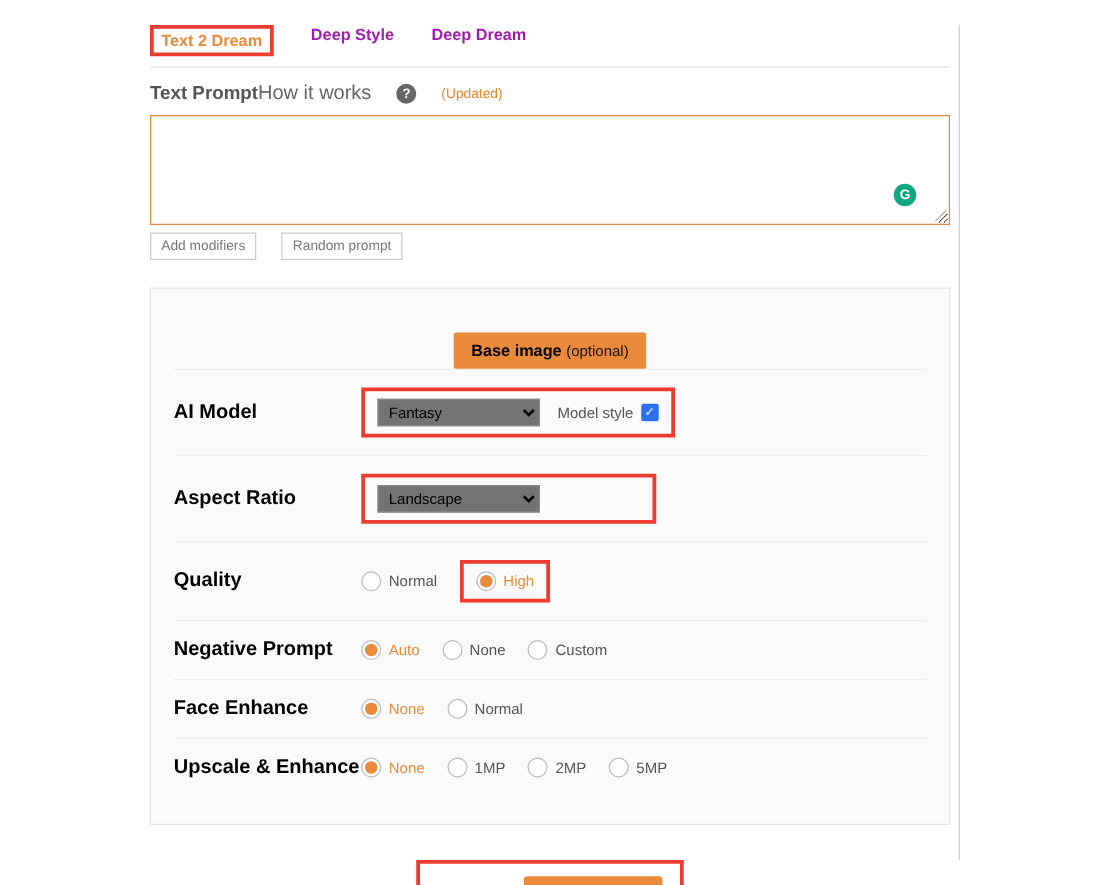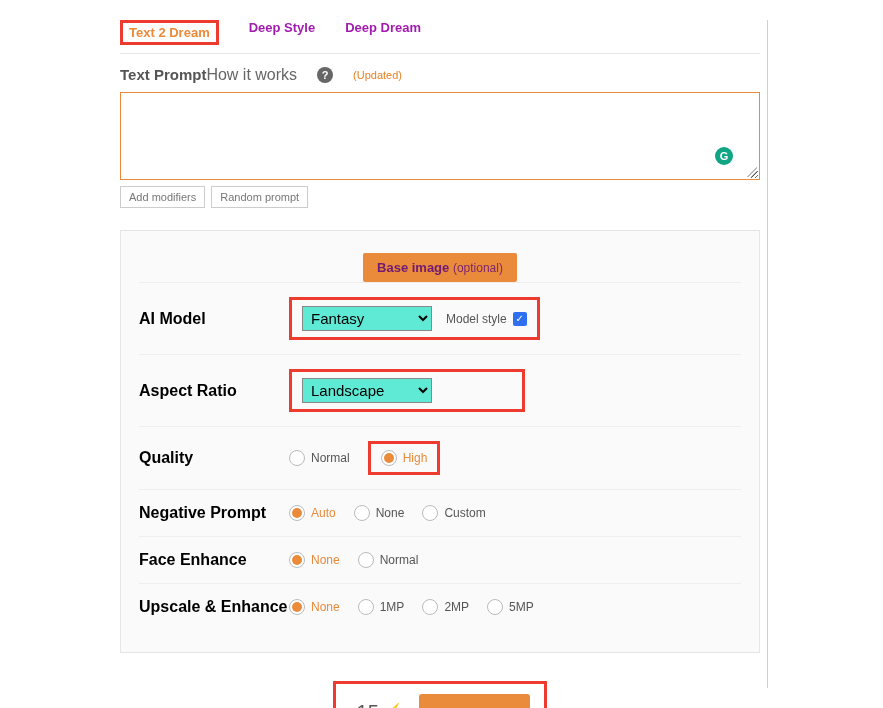"Add modifiers" .btn-row { gap: 6px -> 20px }
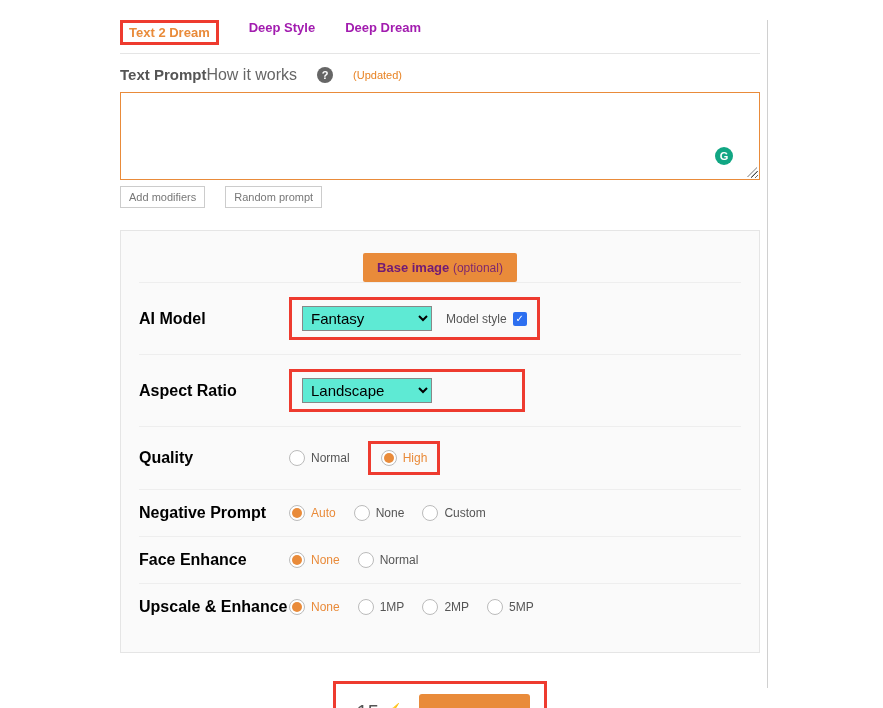"Base image (optional)" .base-btn { color: #701a75 -> #000000; margin-top: none -> 13px }
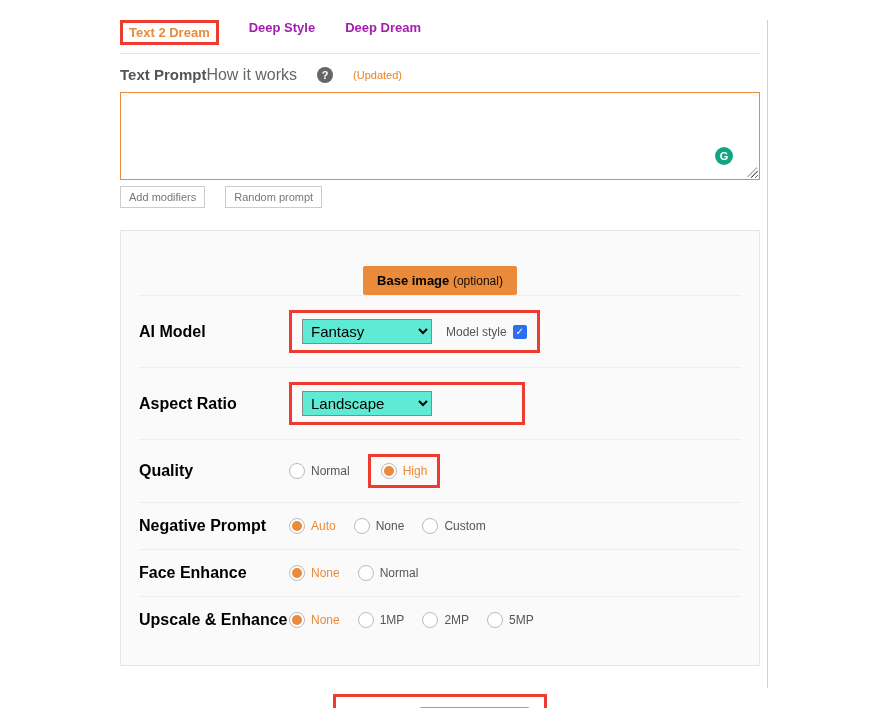"Fantasy" select { background: #5eead4 -> #737373; font-size: 15px -> 12px }
